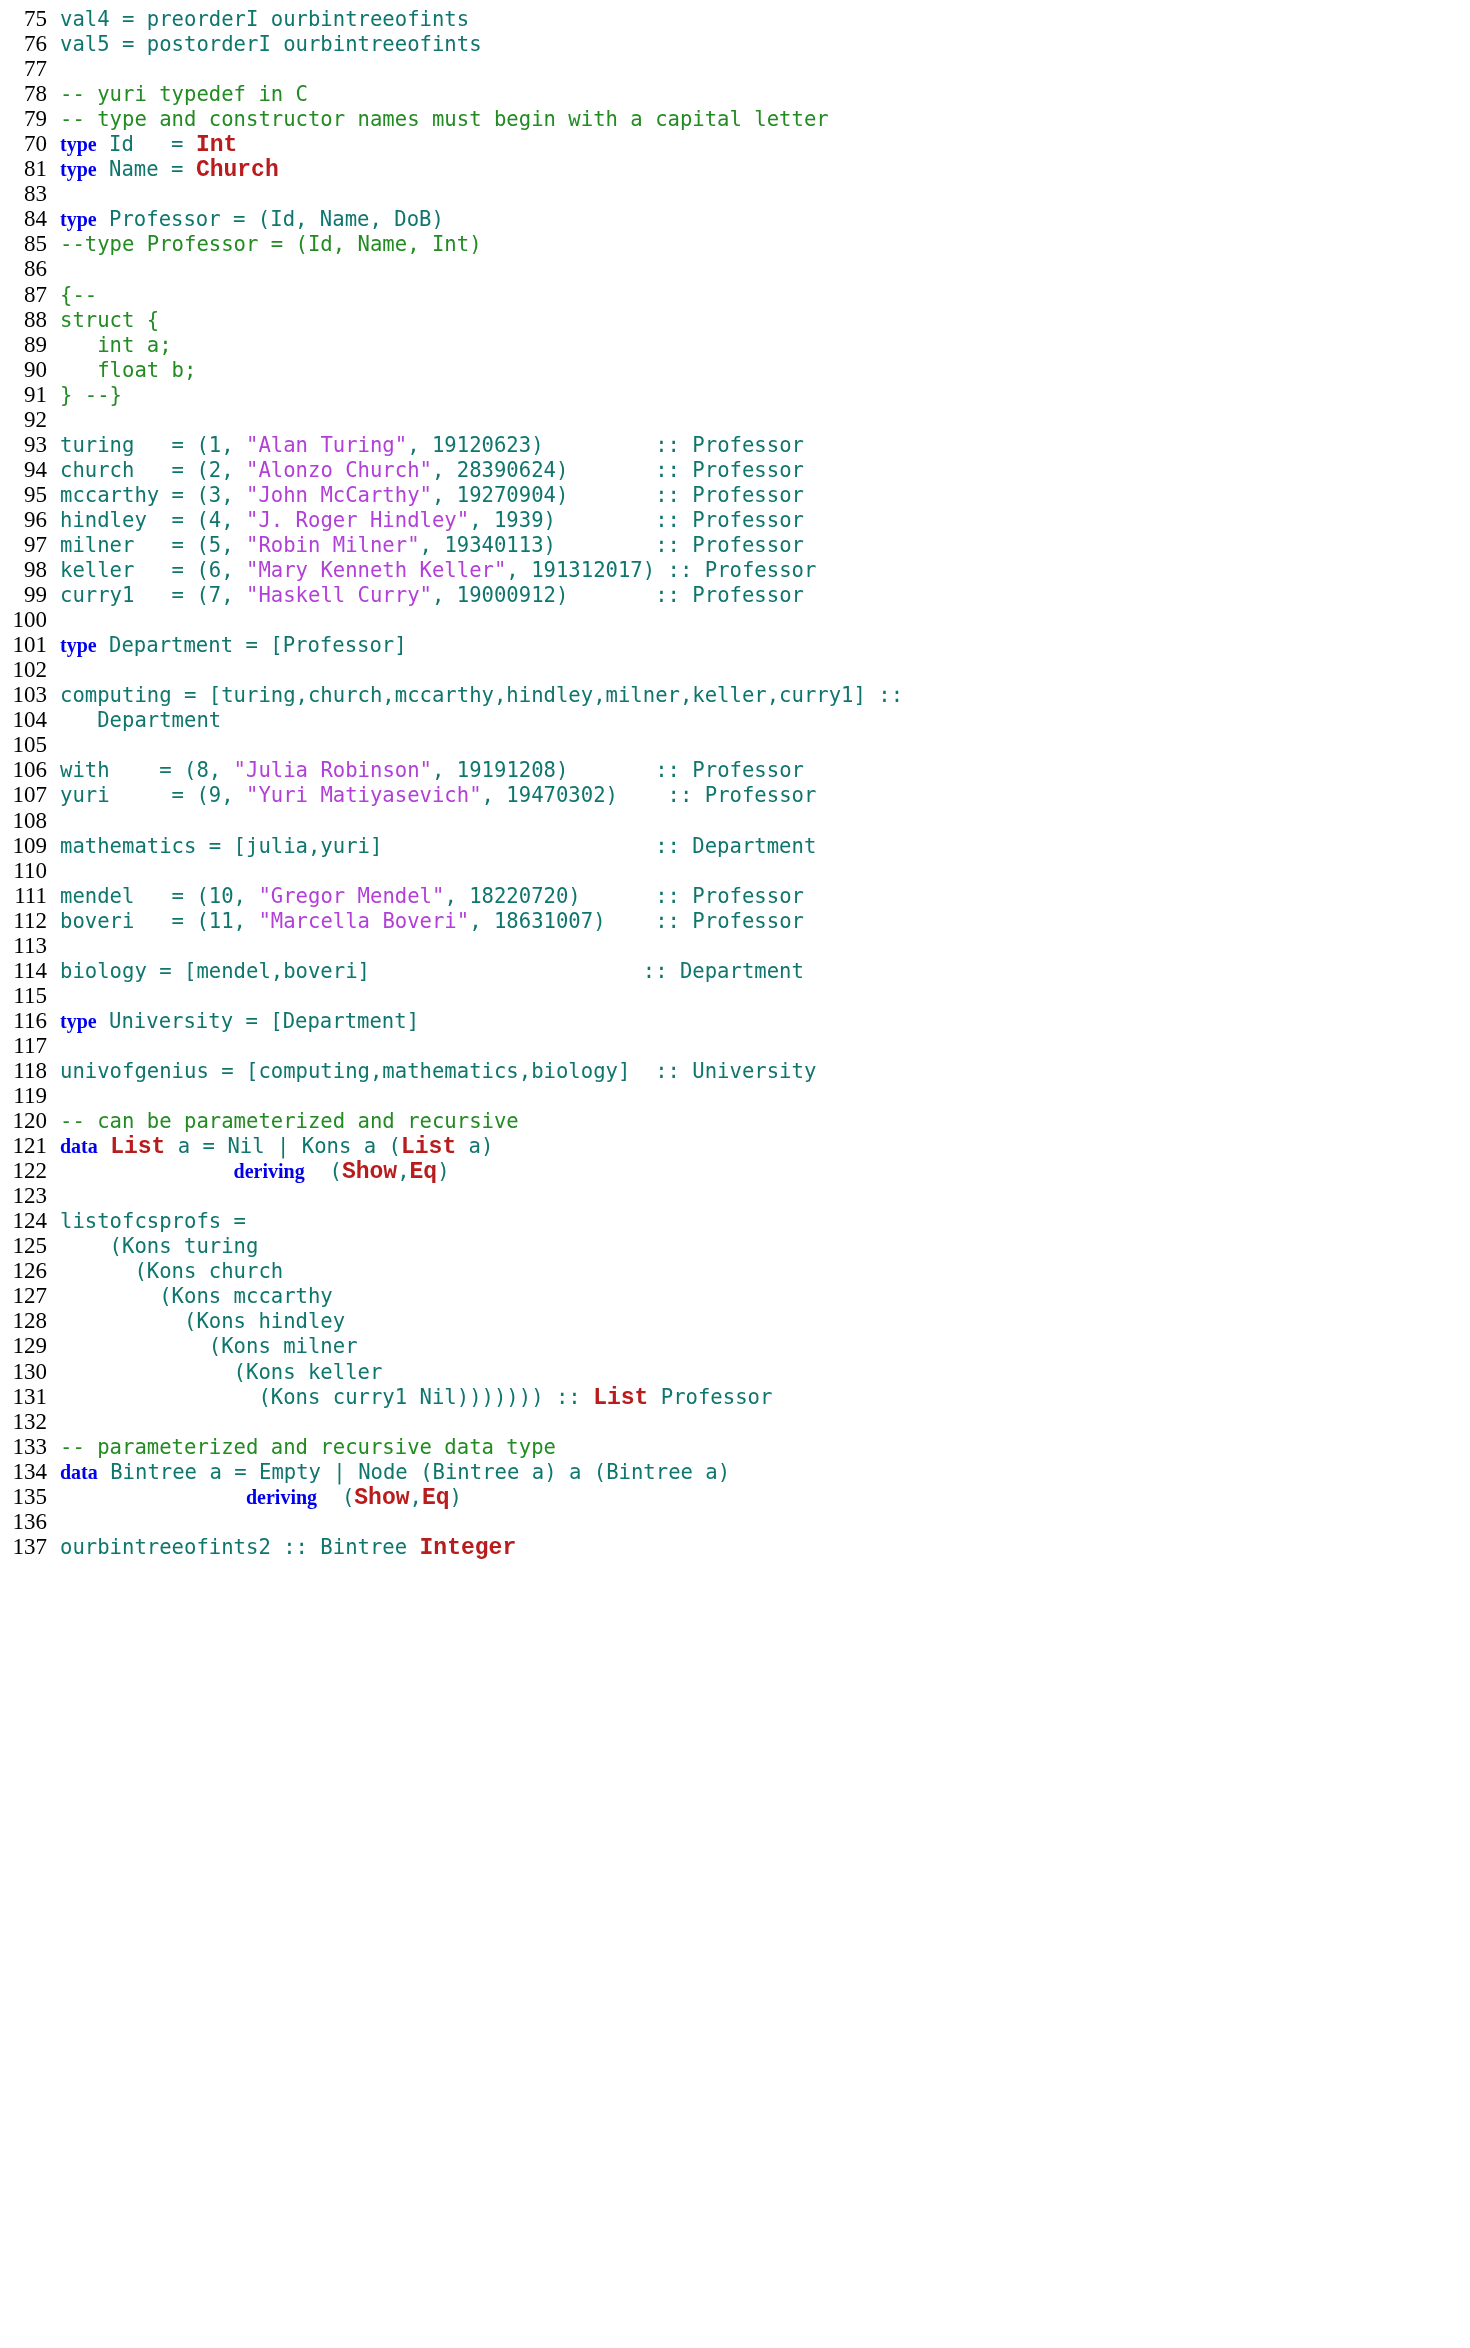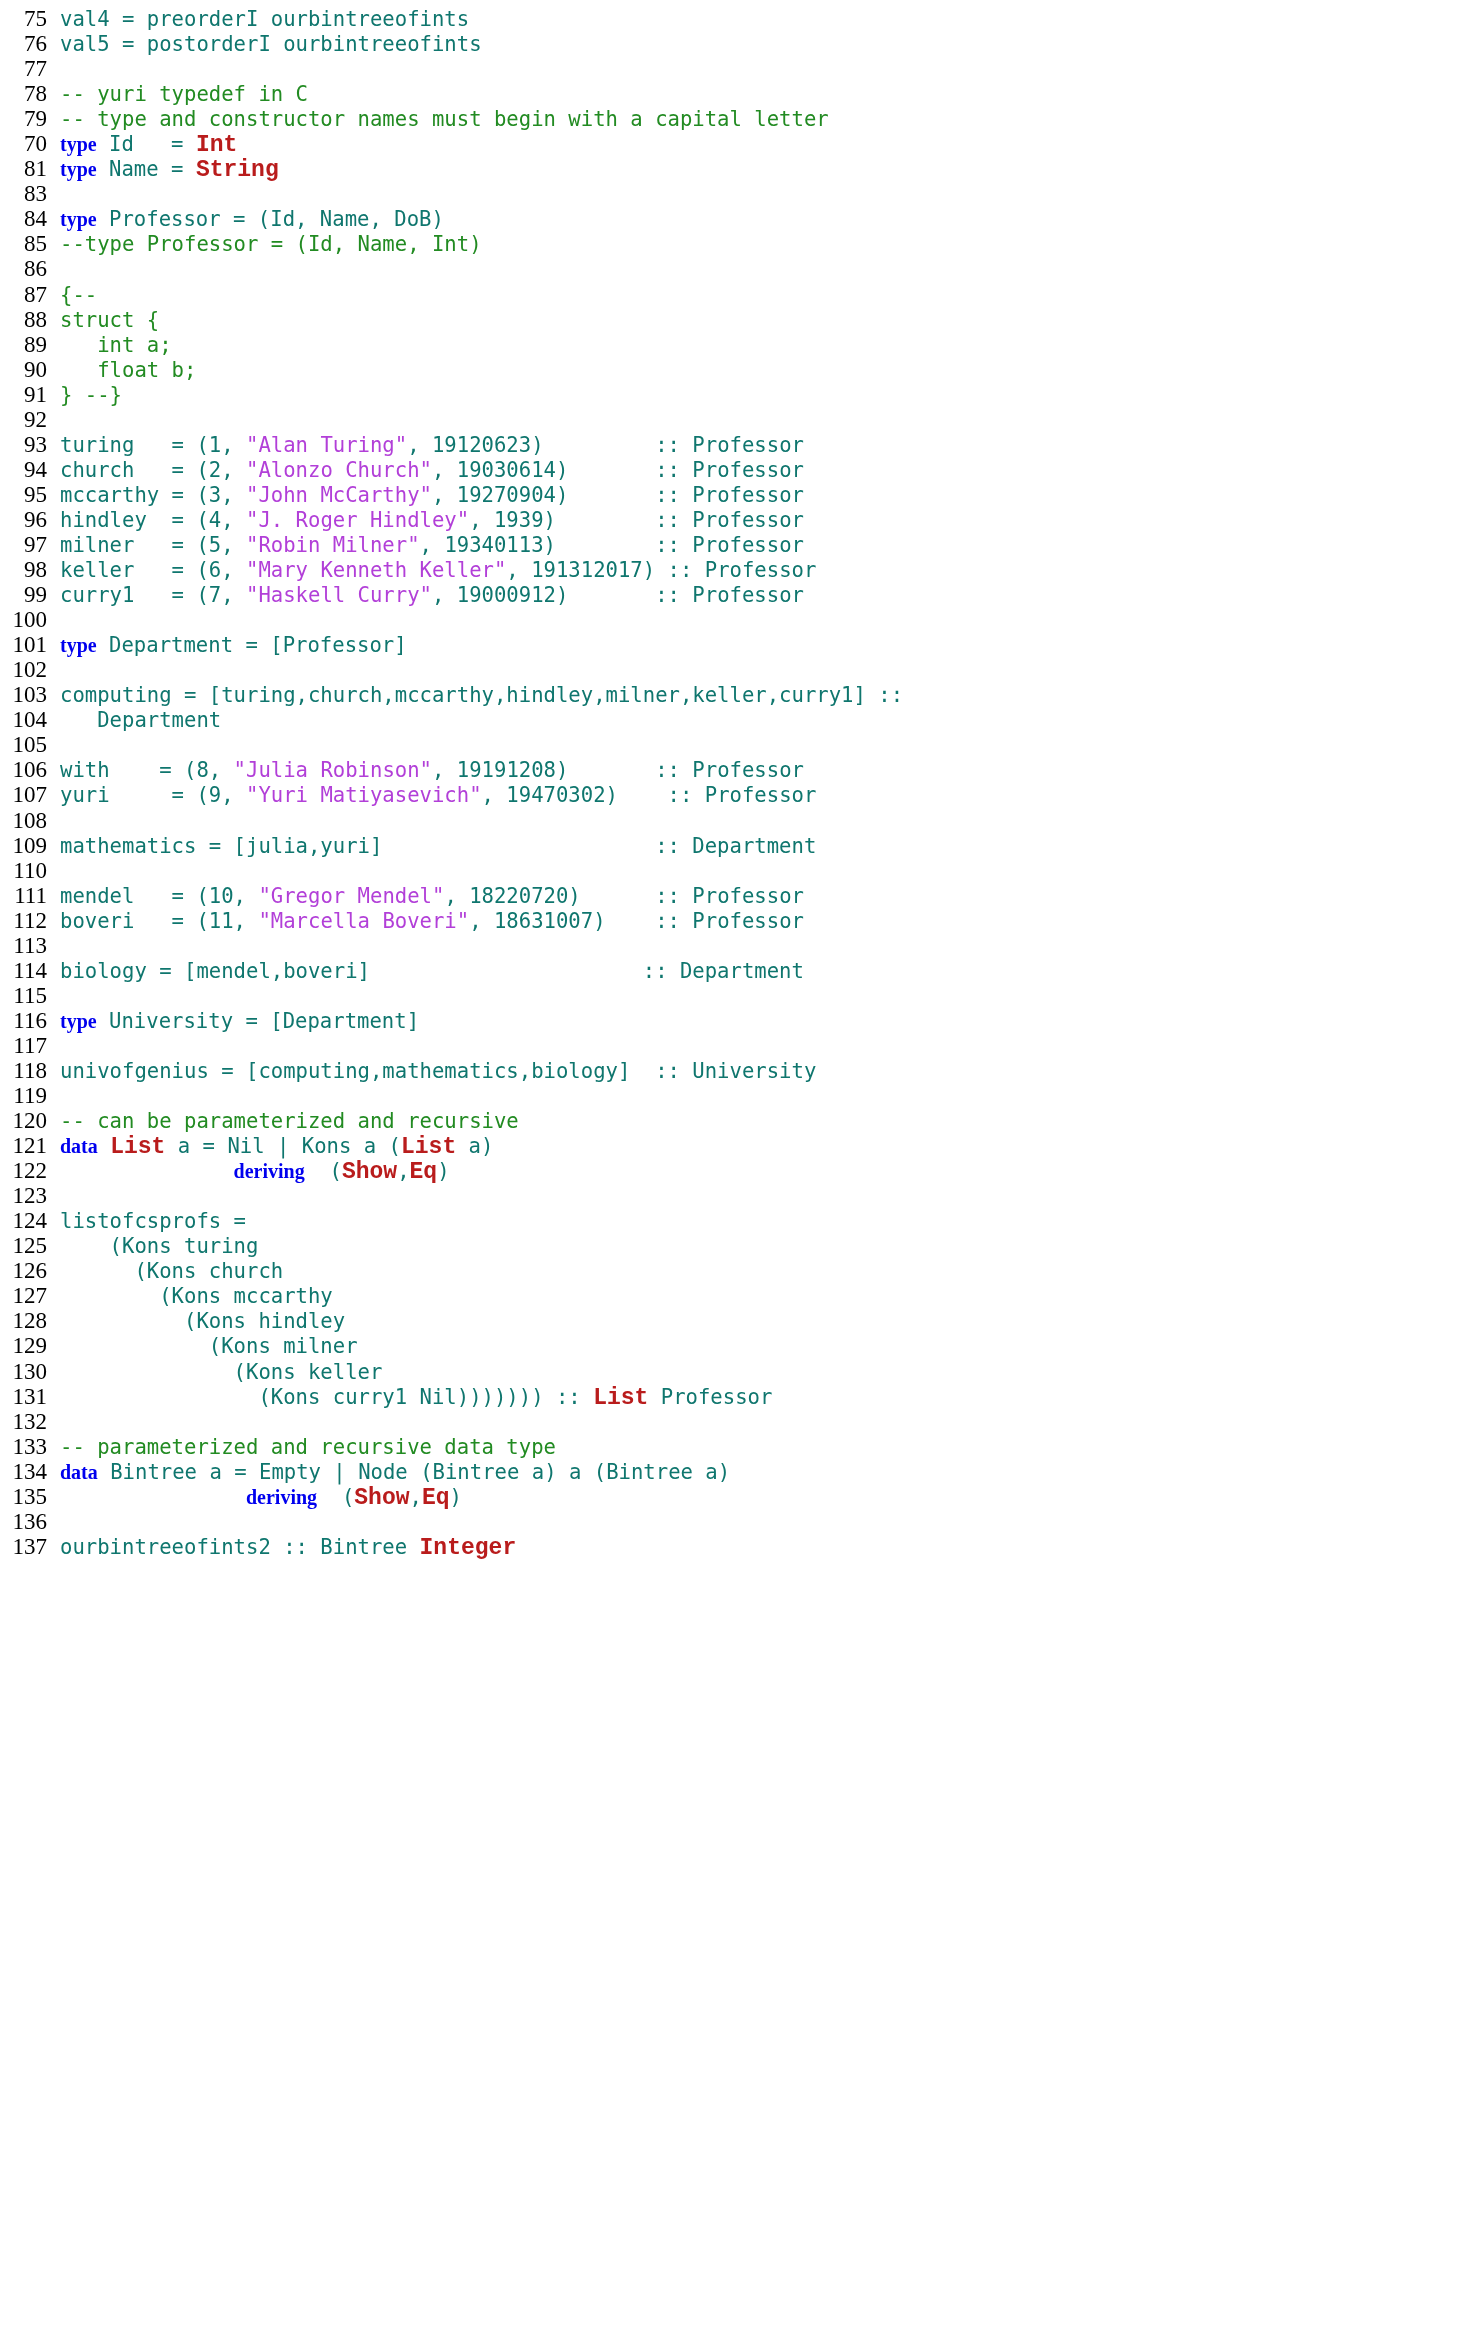"String" span.ty { text: String -> Church }
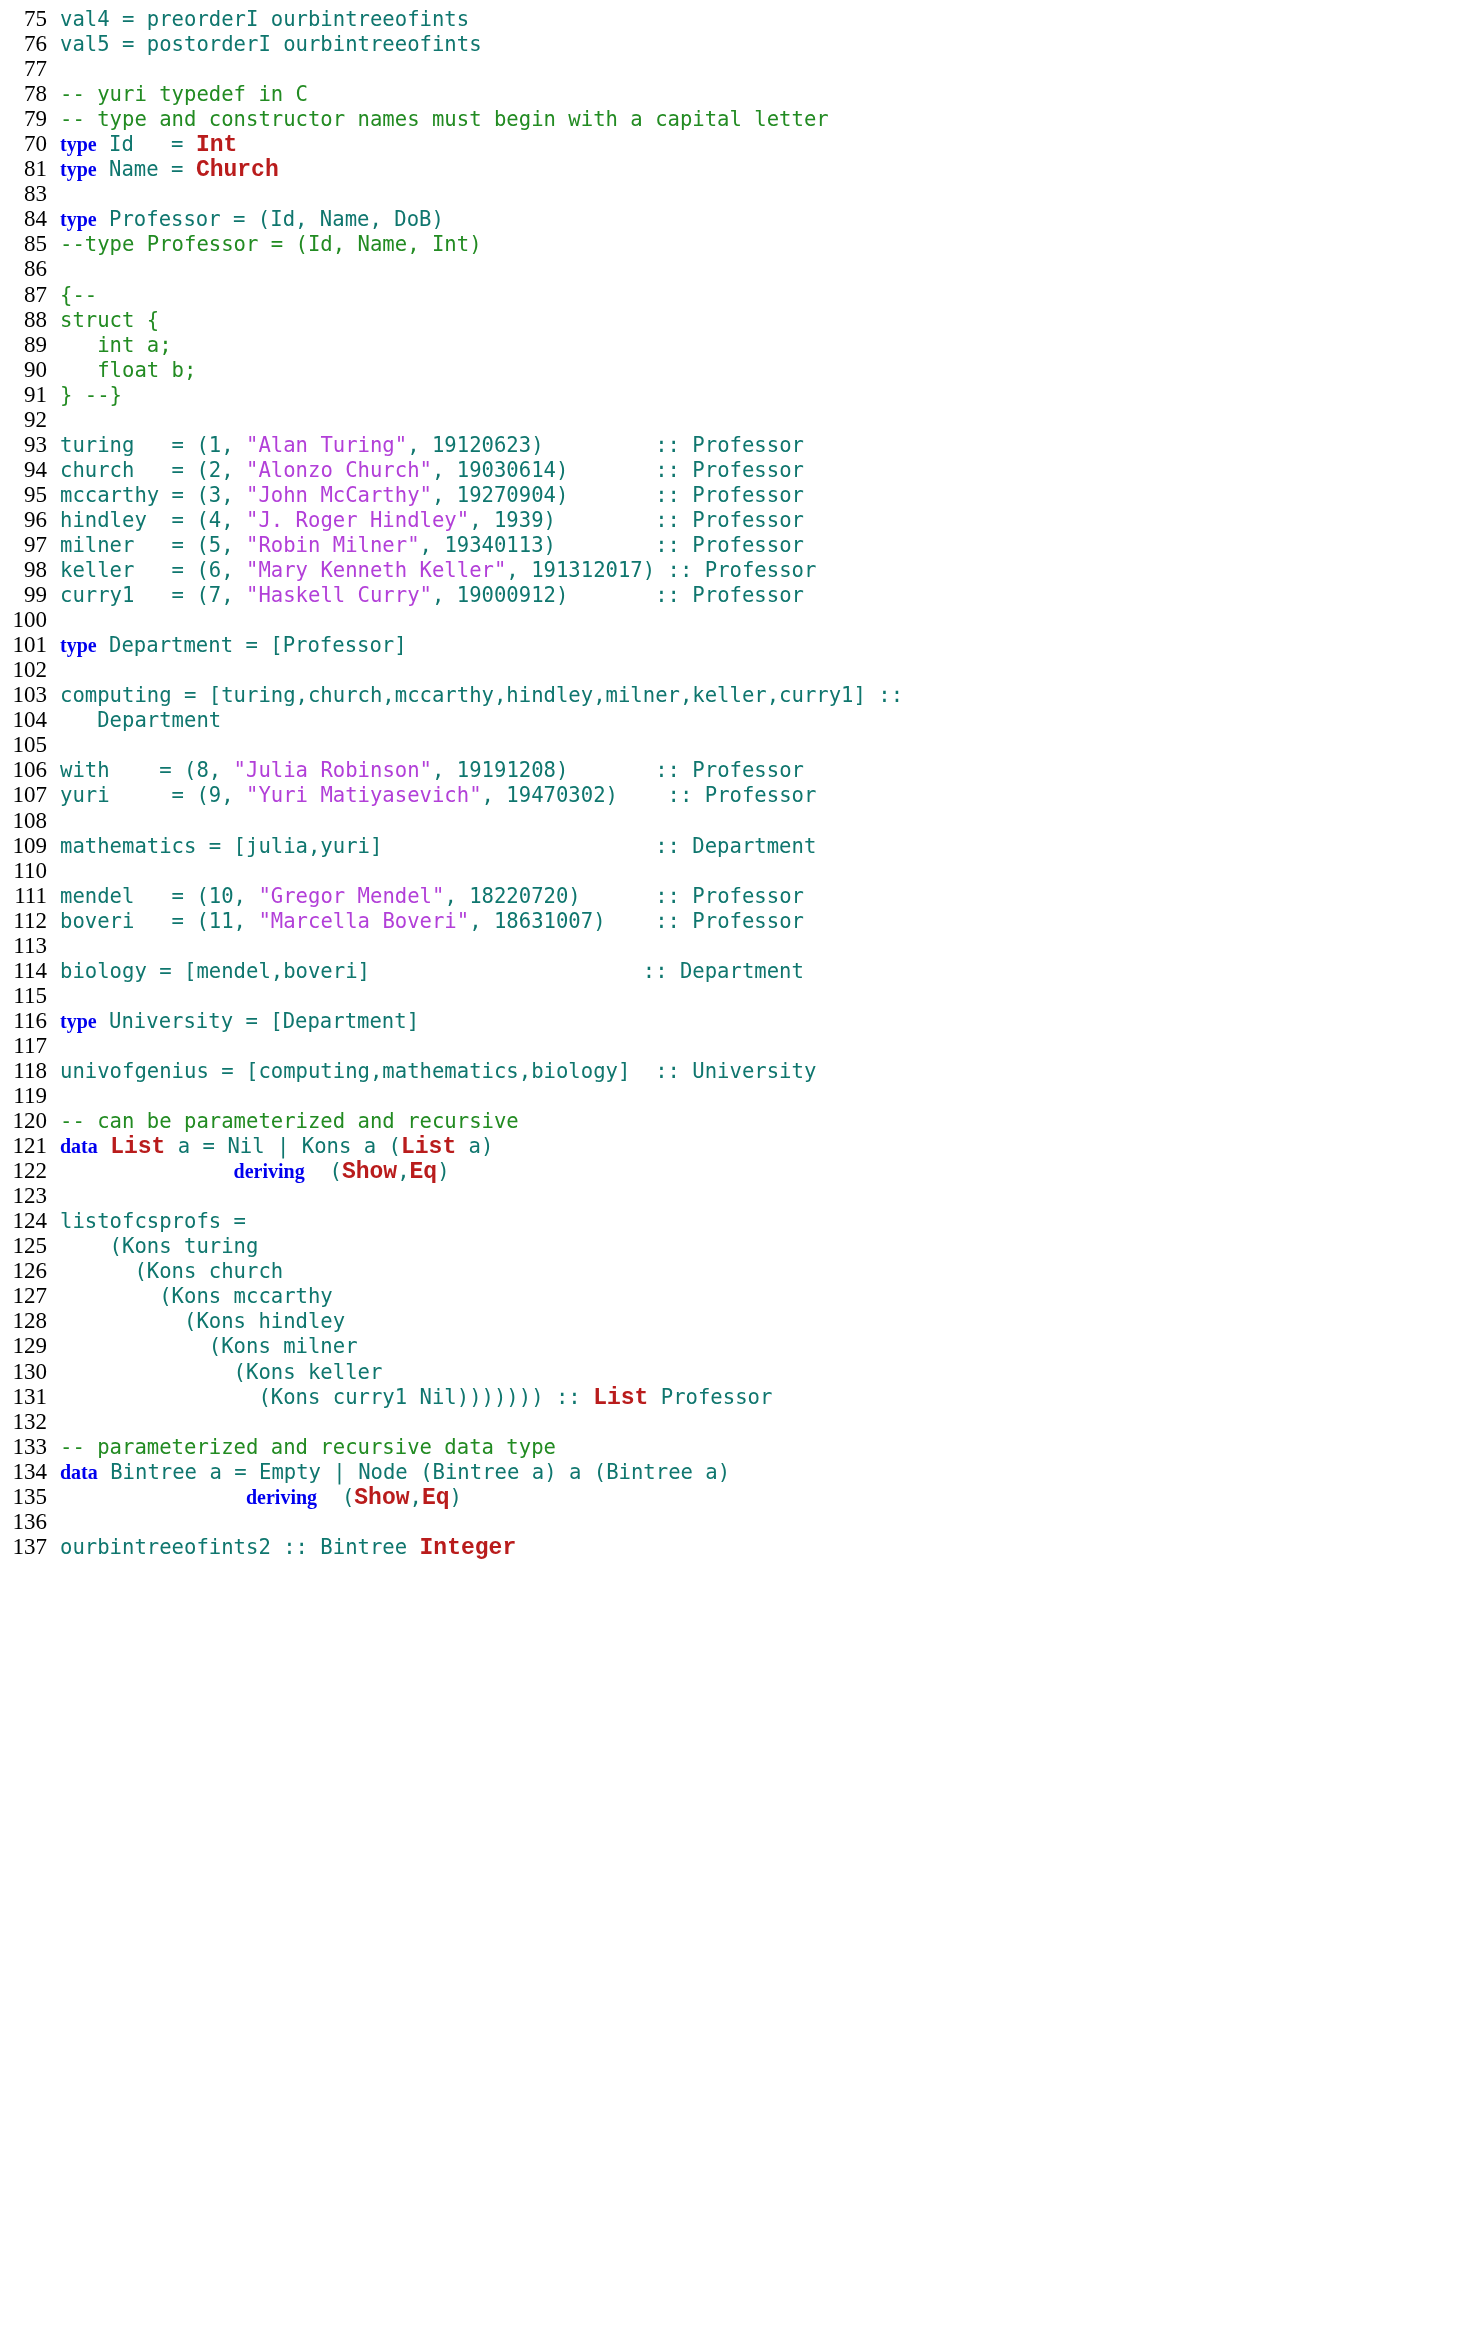", 19030614) :: Professor" span.pl { text: 19030614 -> 28390624 }
